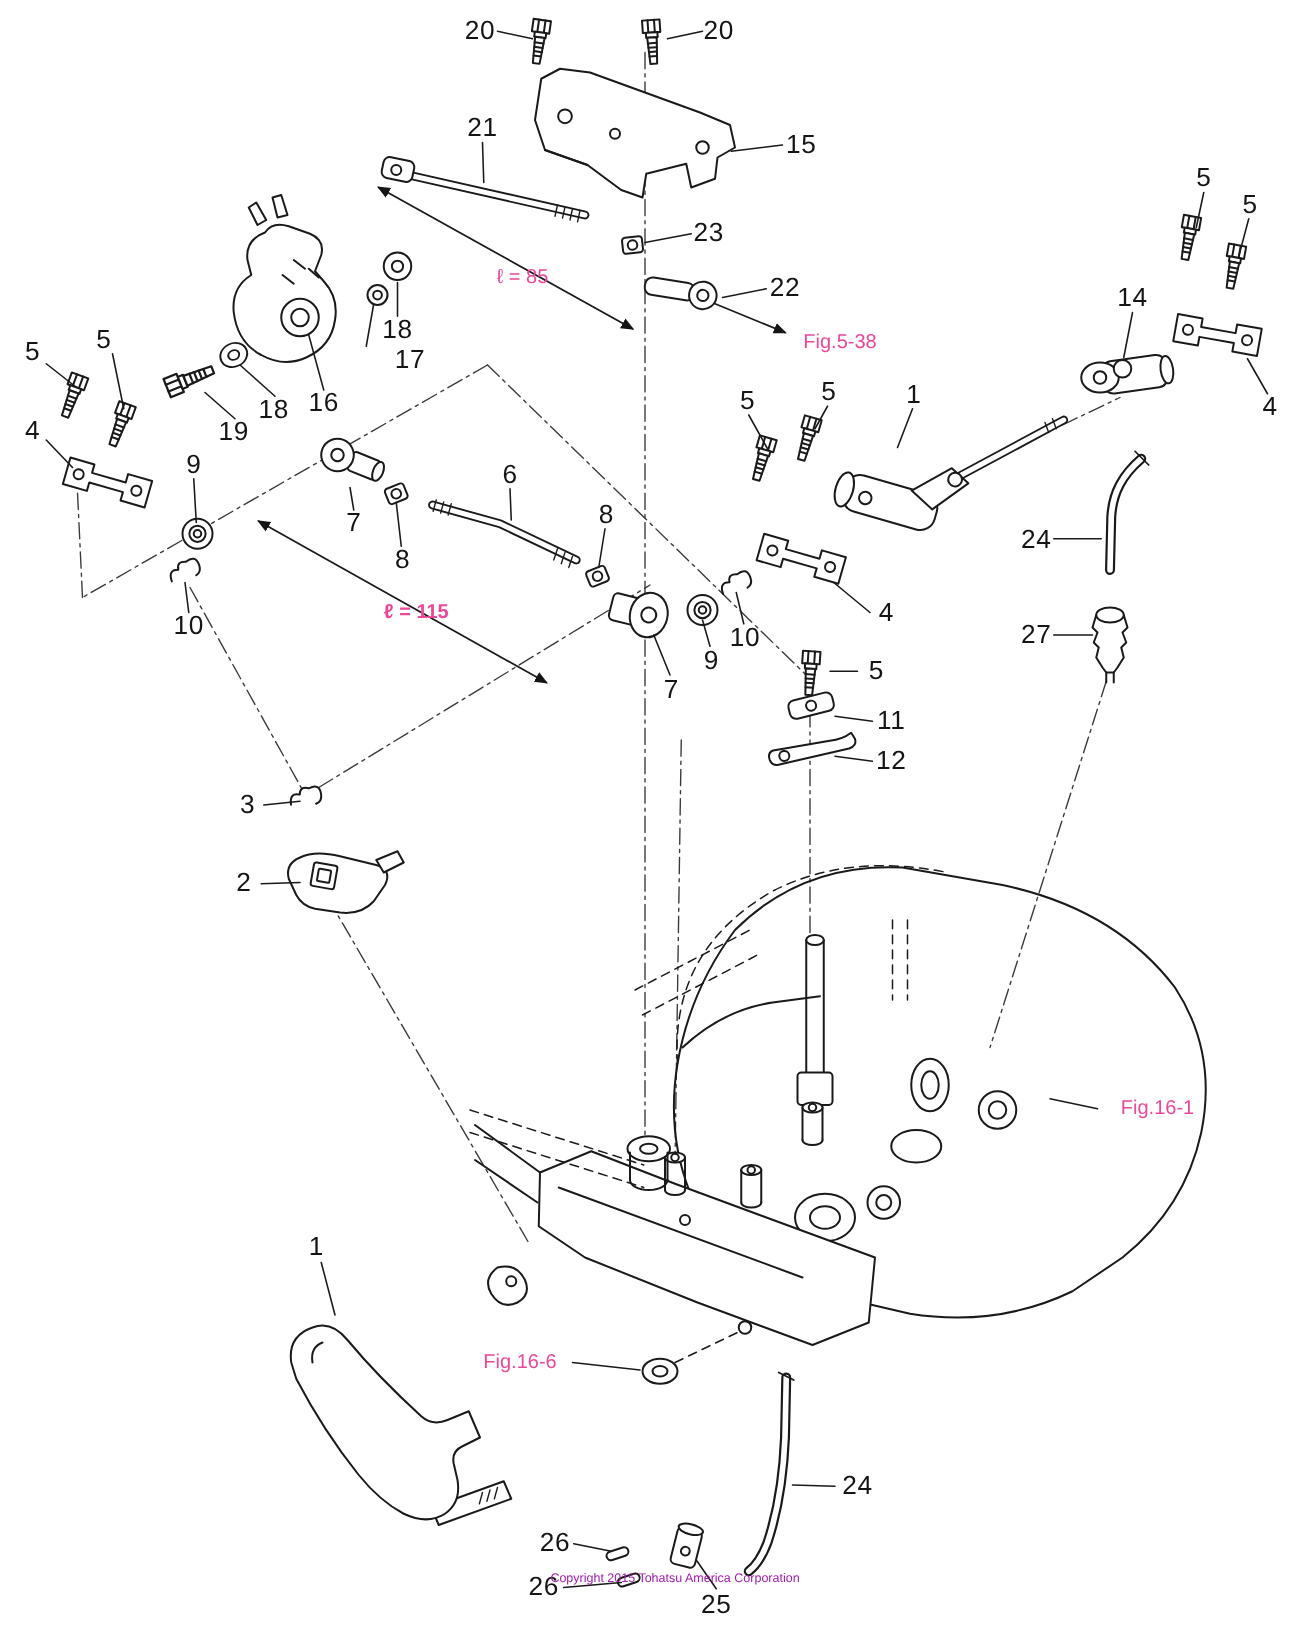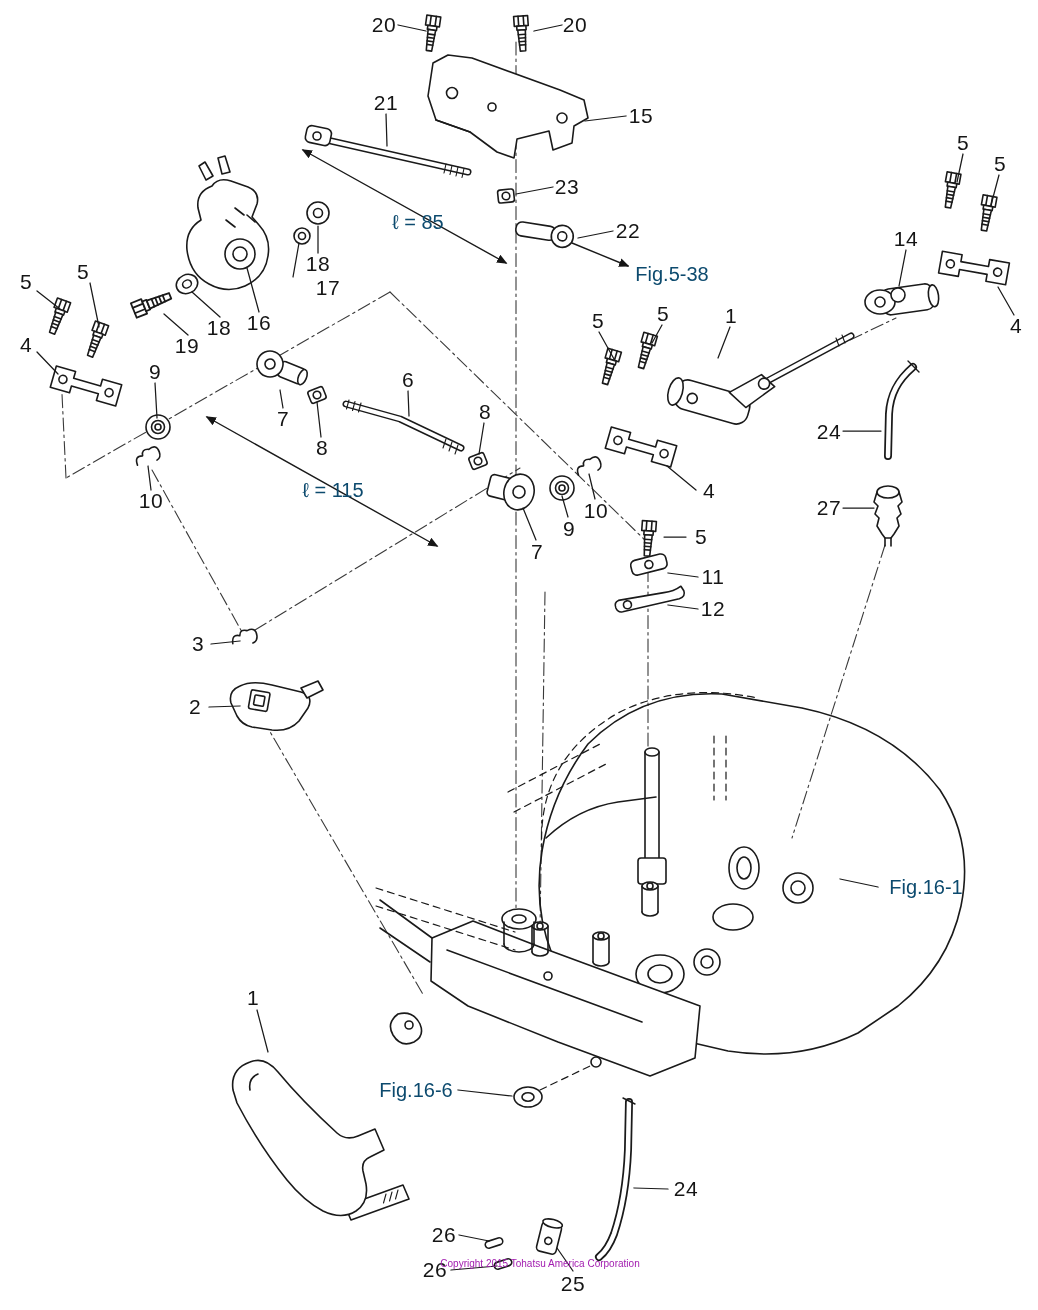"ℓ = 85" .annotation { color: #0c4a6e -> #ec4899; font-size: 20px -> 16px }
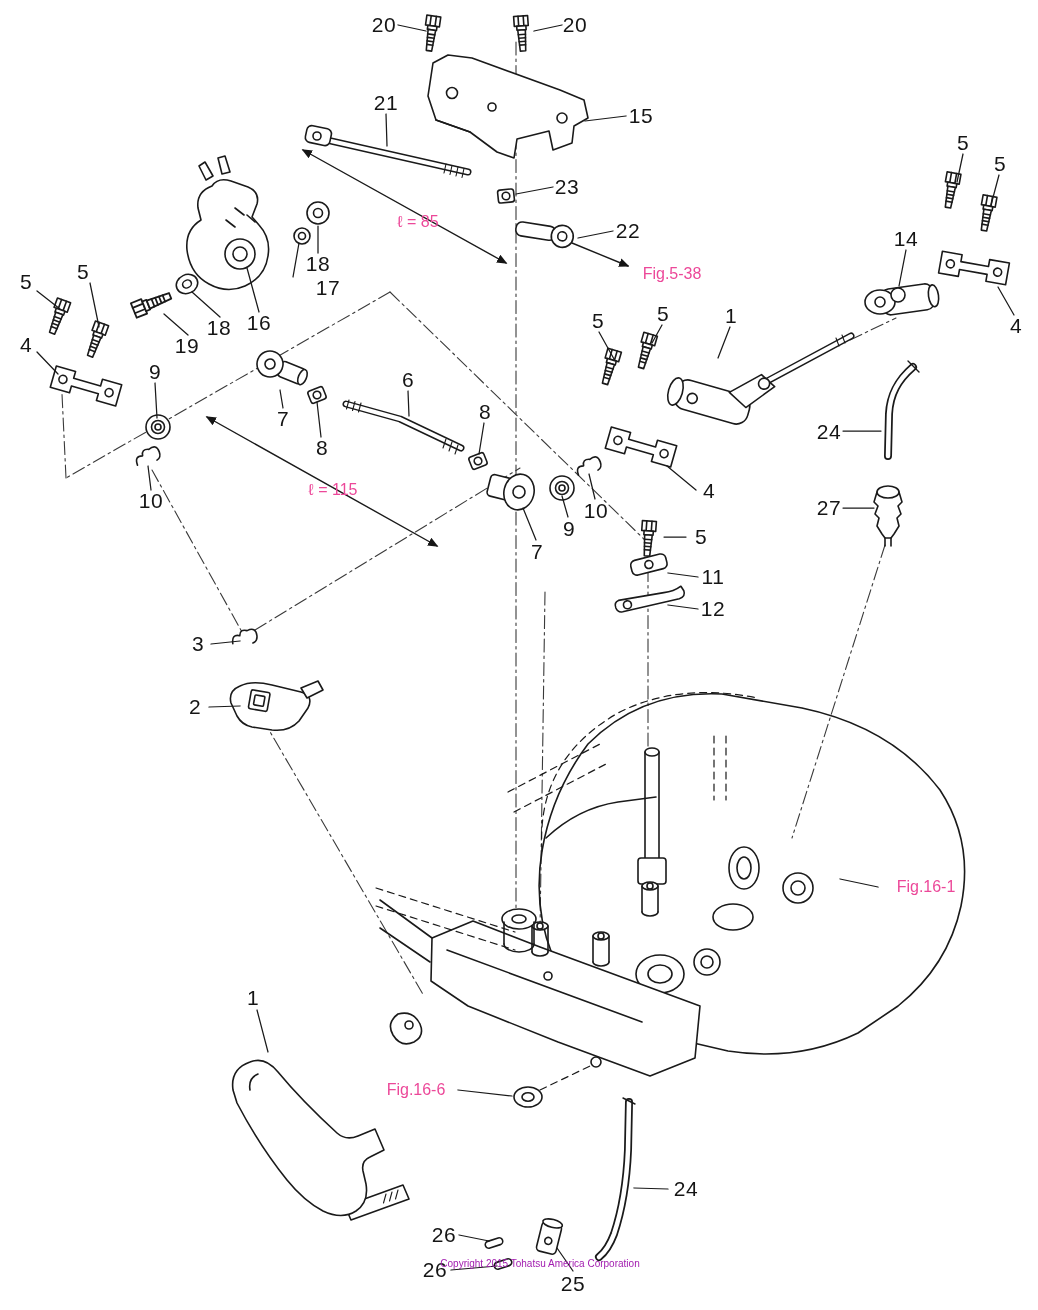"ℓ = 115" div.annotation { font-weight: none -> bold }
